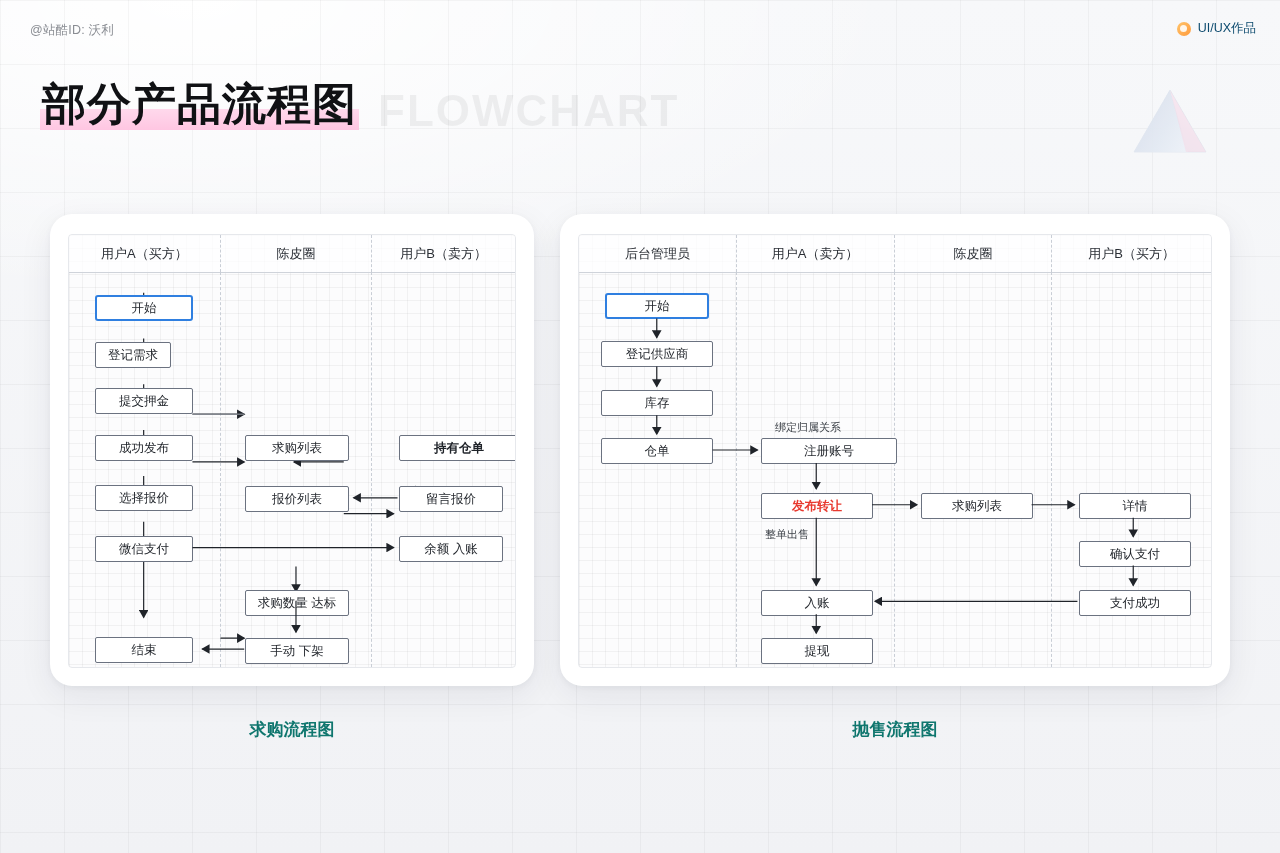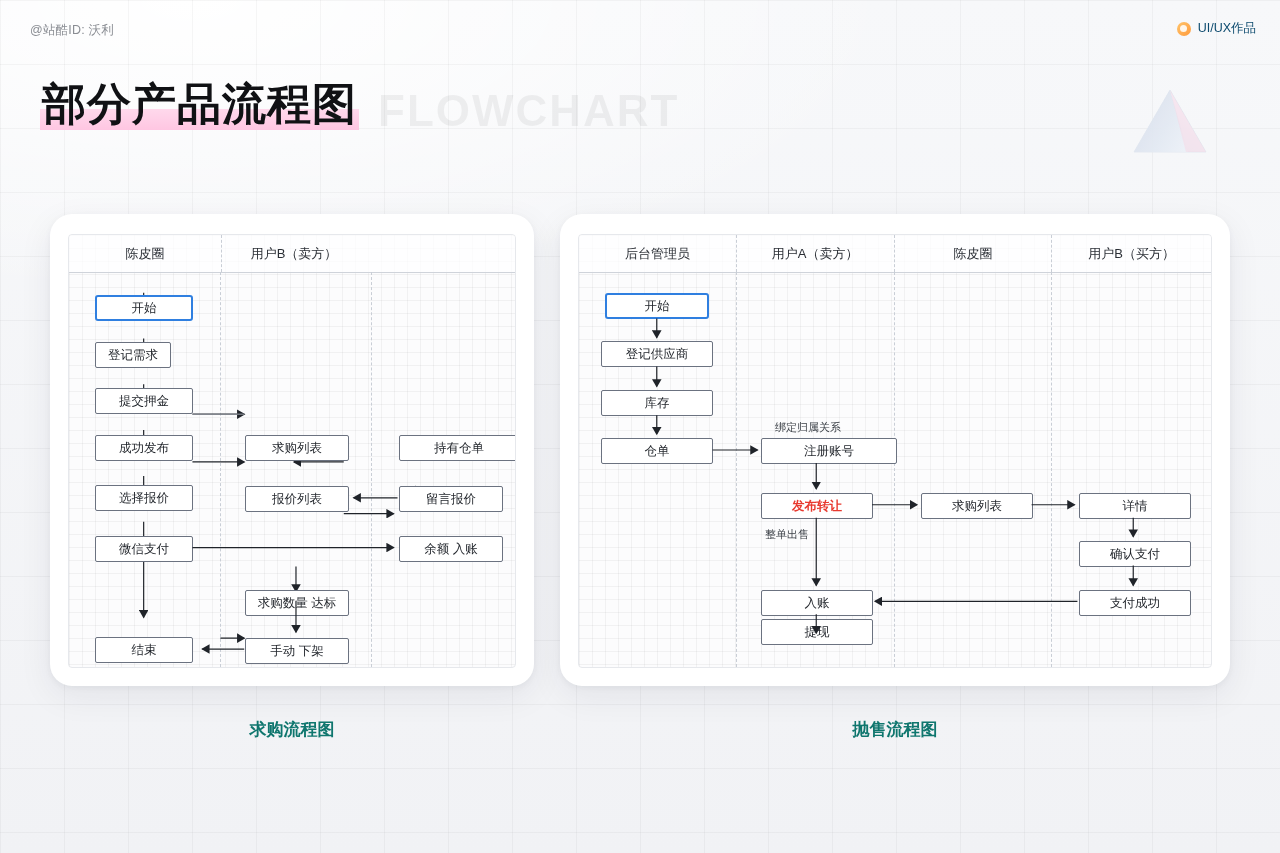"用户A（买方）" div.lane { html: none -> <div>用户A（买方）</div> }
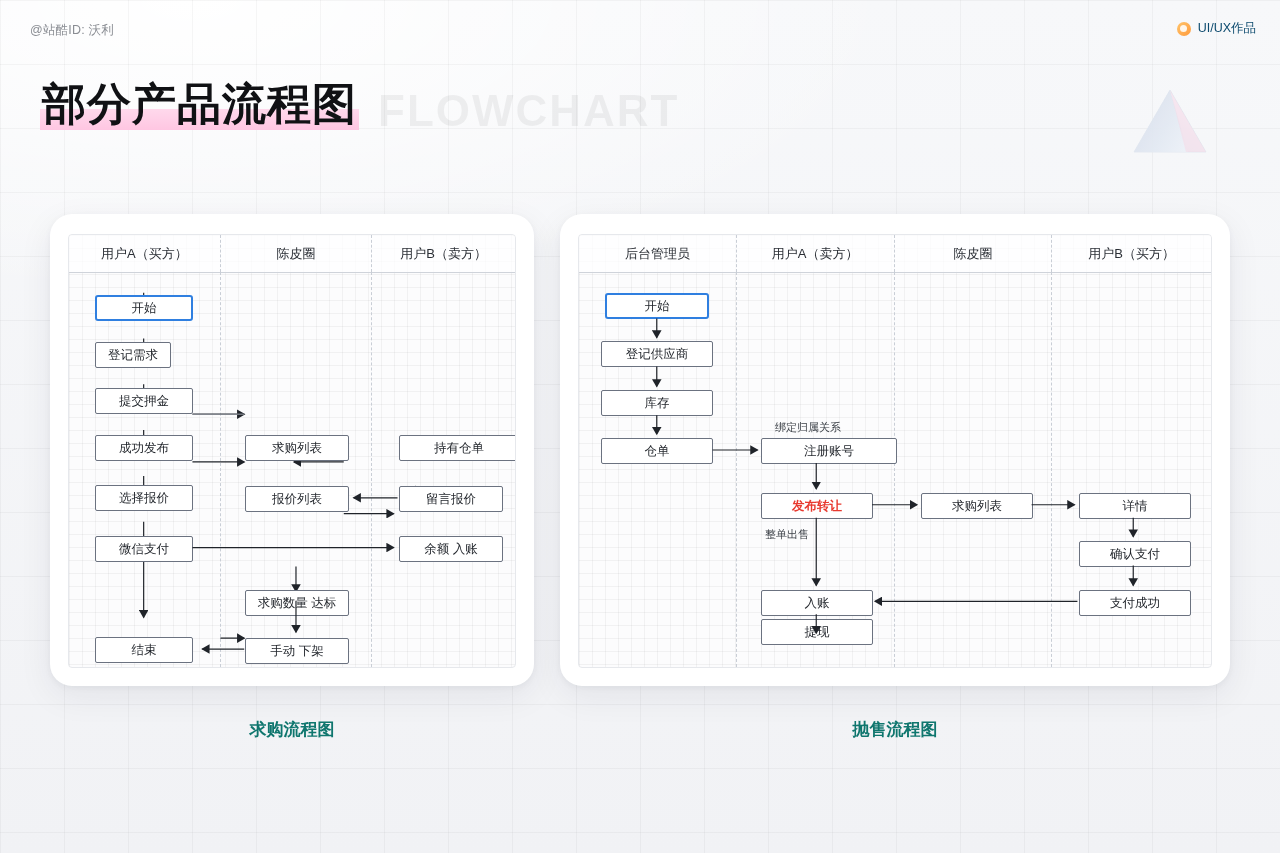"持有仓单" div.node { font-weight: none -> bold }
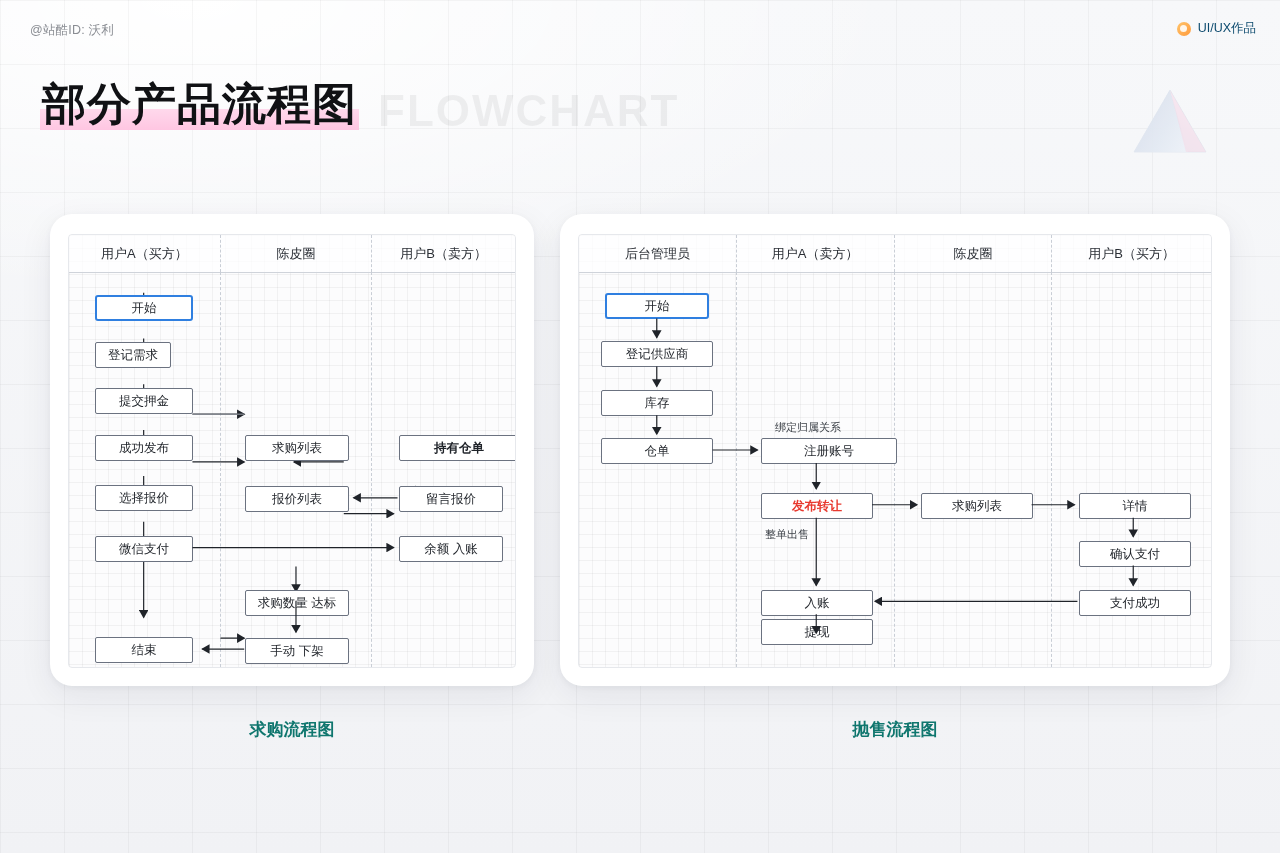"提现" div.node { top: 384px -> 403px }
